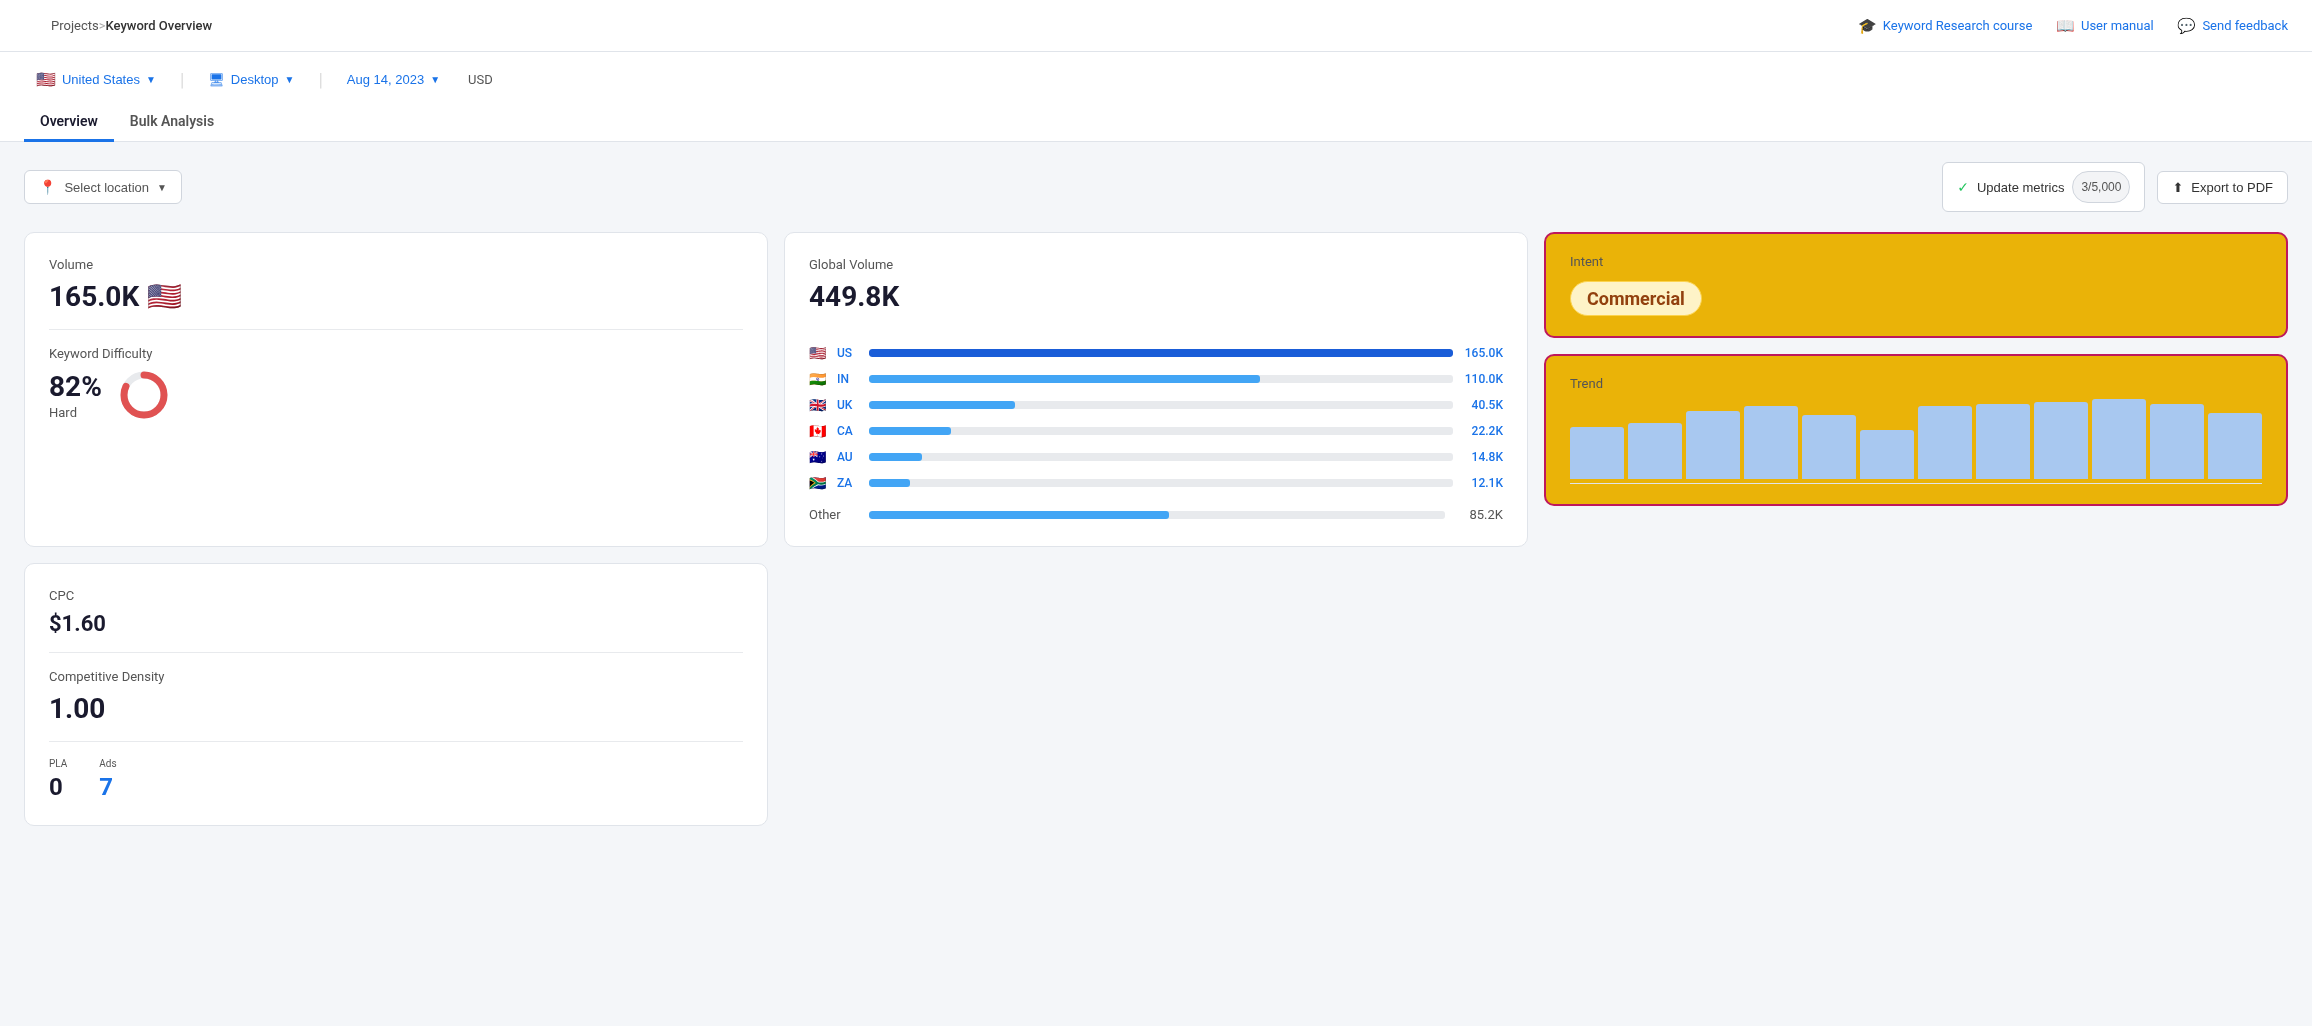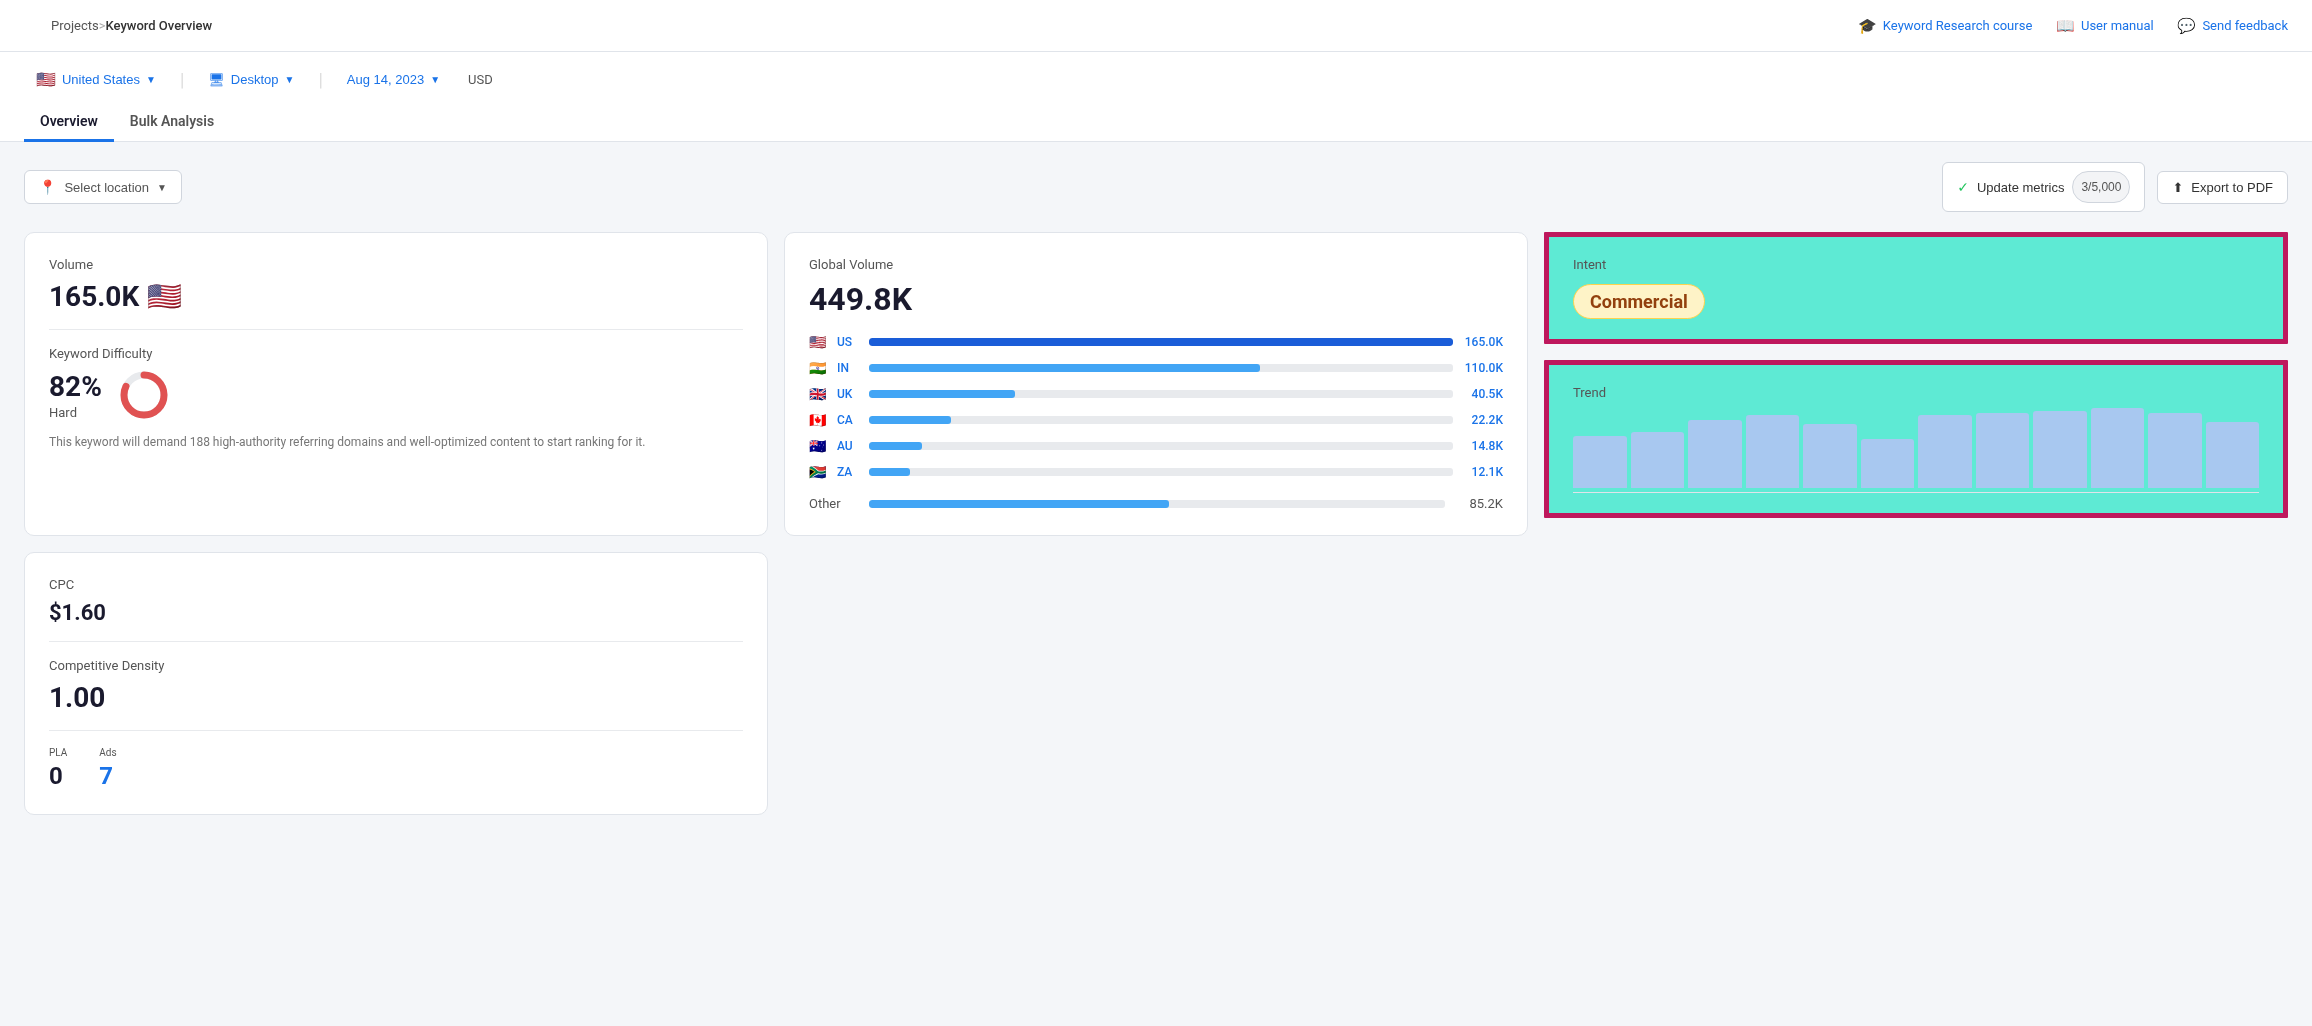"Intent" .intent-card, .trend-card { background: #5eead4 -> #eab308; border: 5px solid #be185d -> 2px solid #be185d; border-radius: 1px -> 10px }
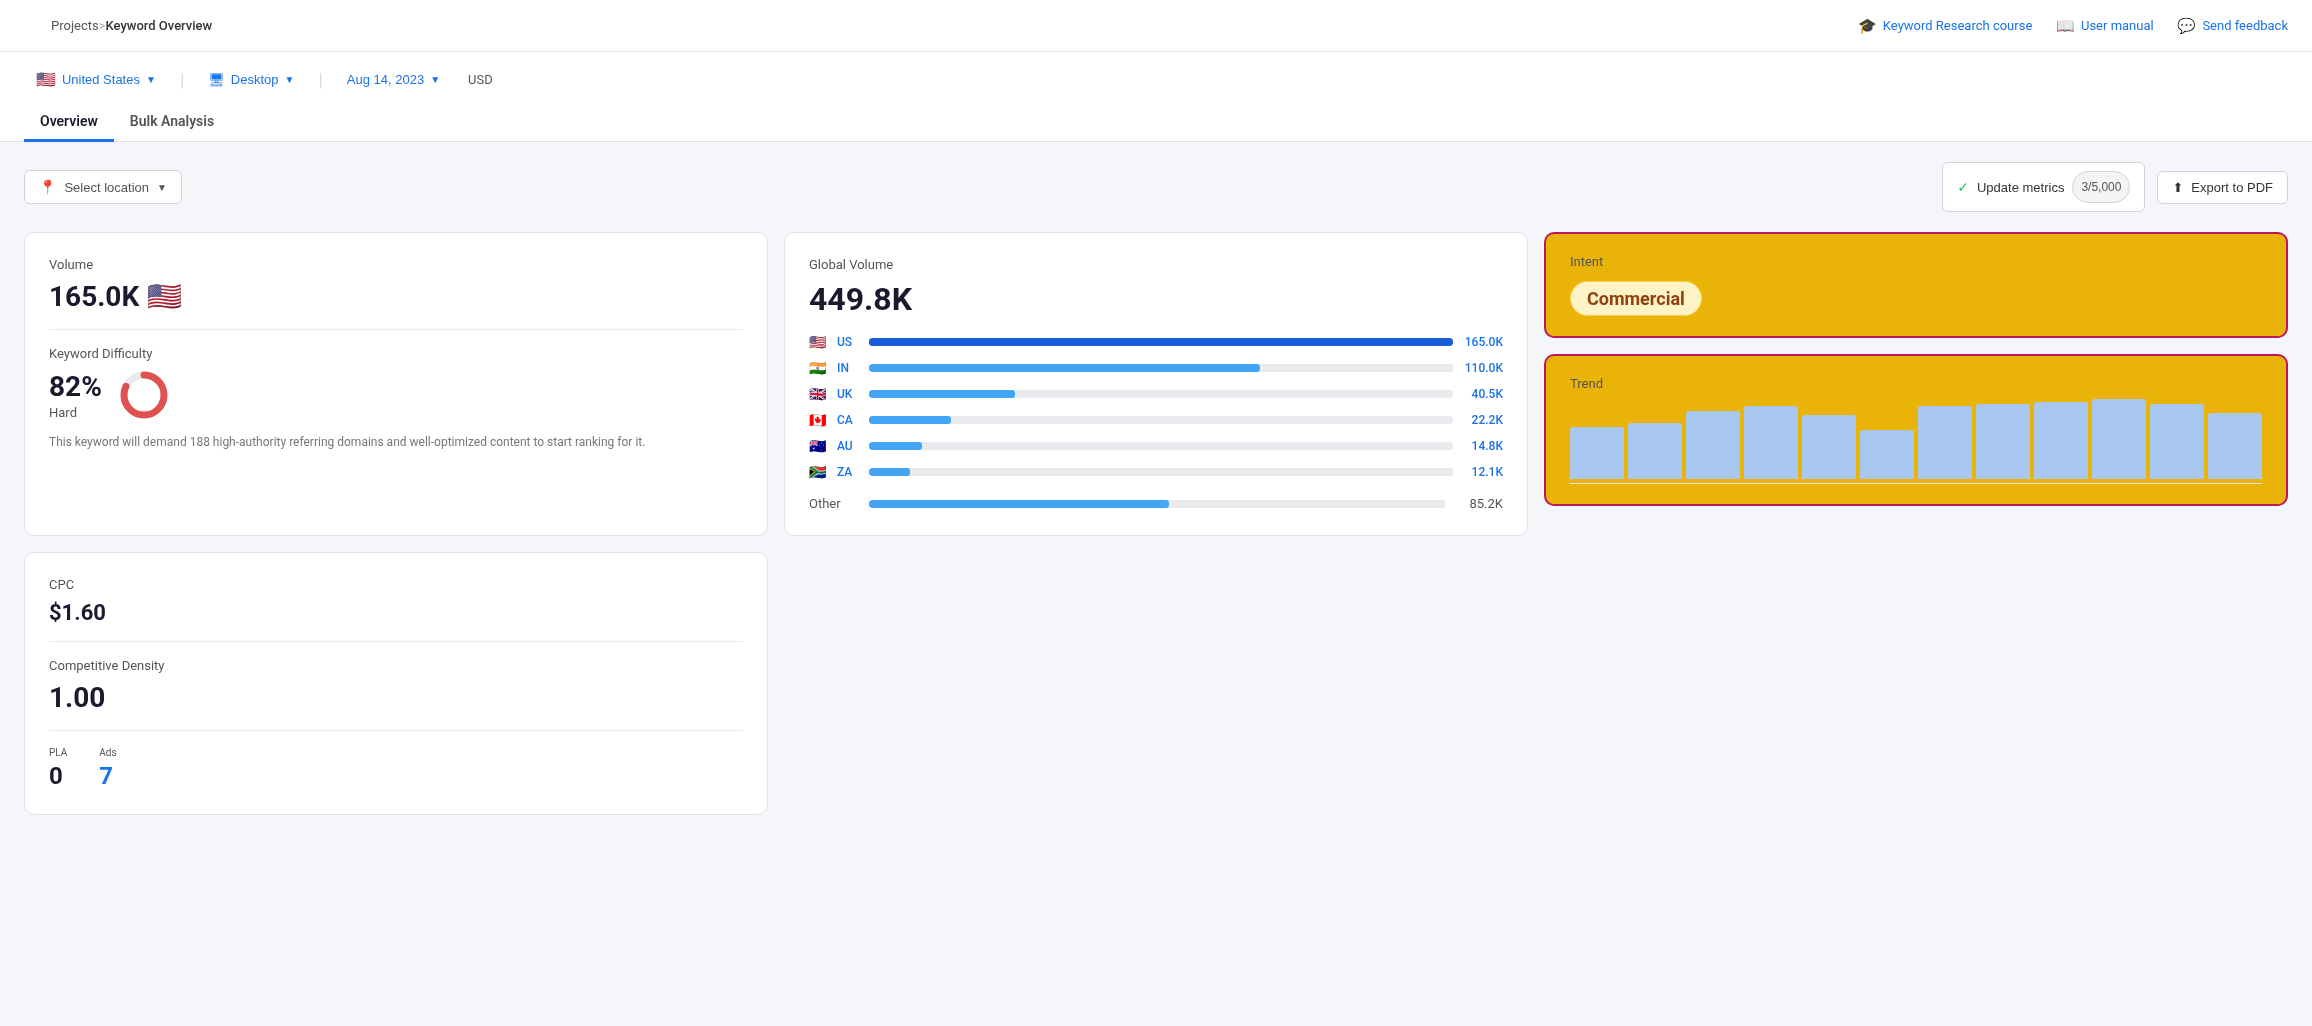"449.8K" .gv-value { font-size: 32px -> 28px; margin-bottom: 16px -> 32px }
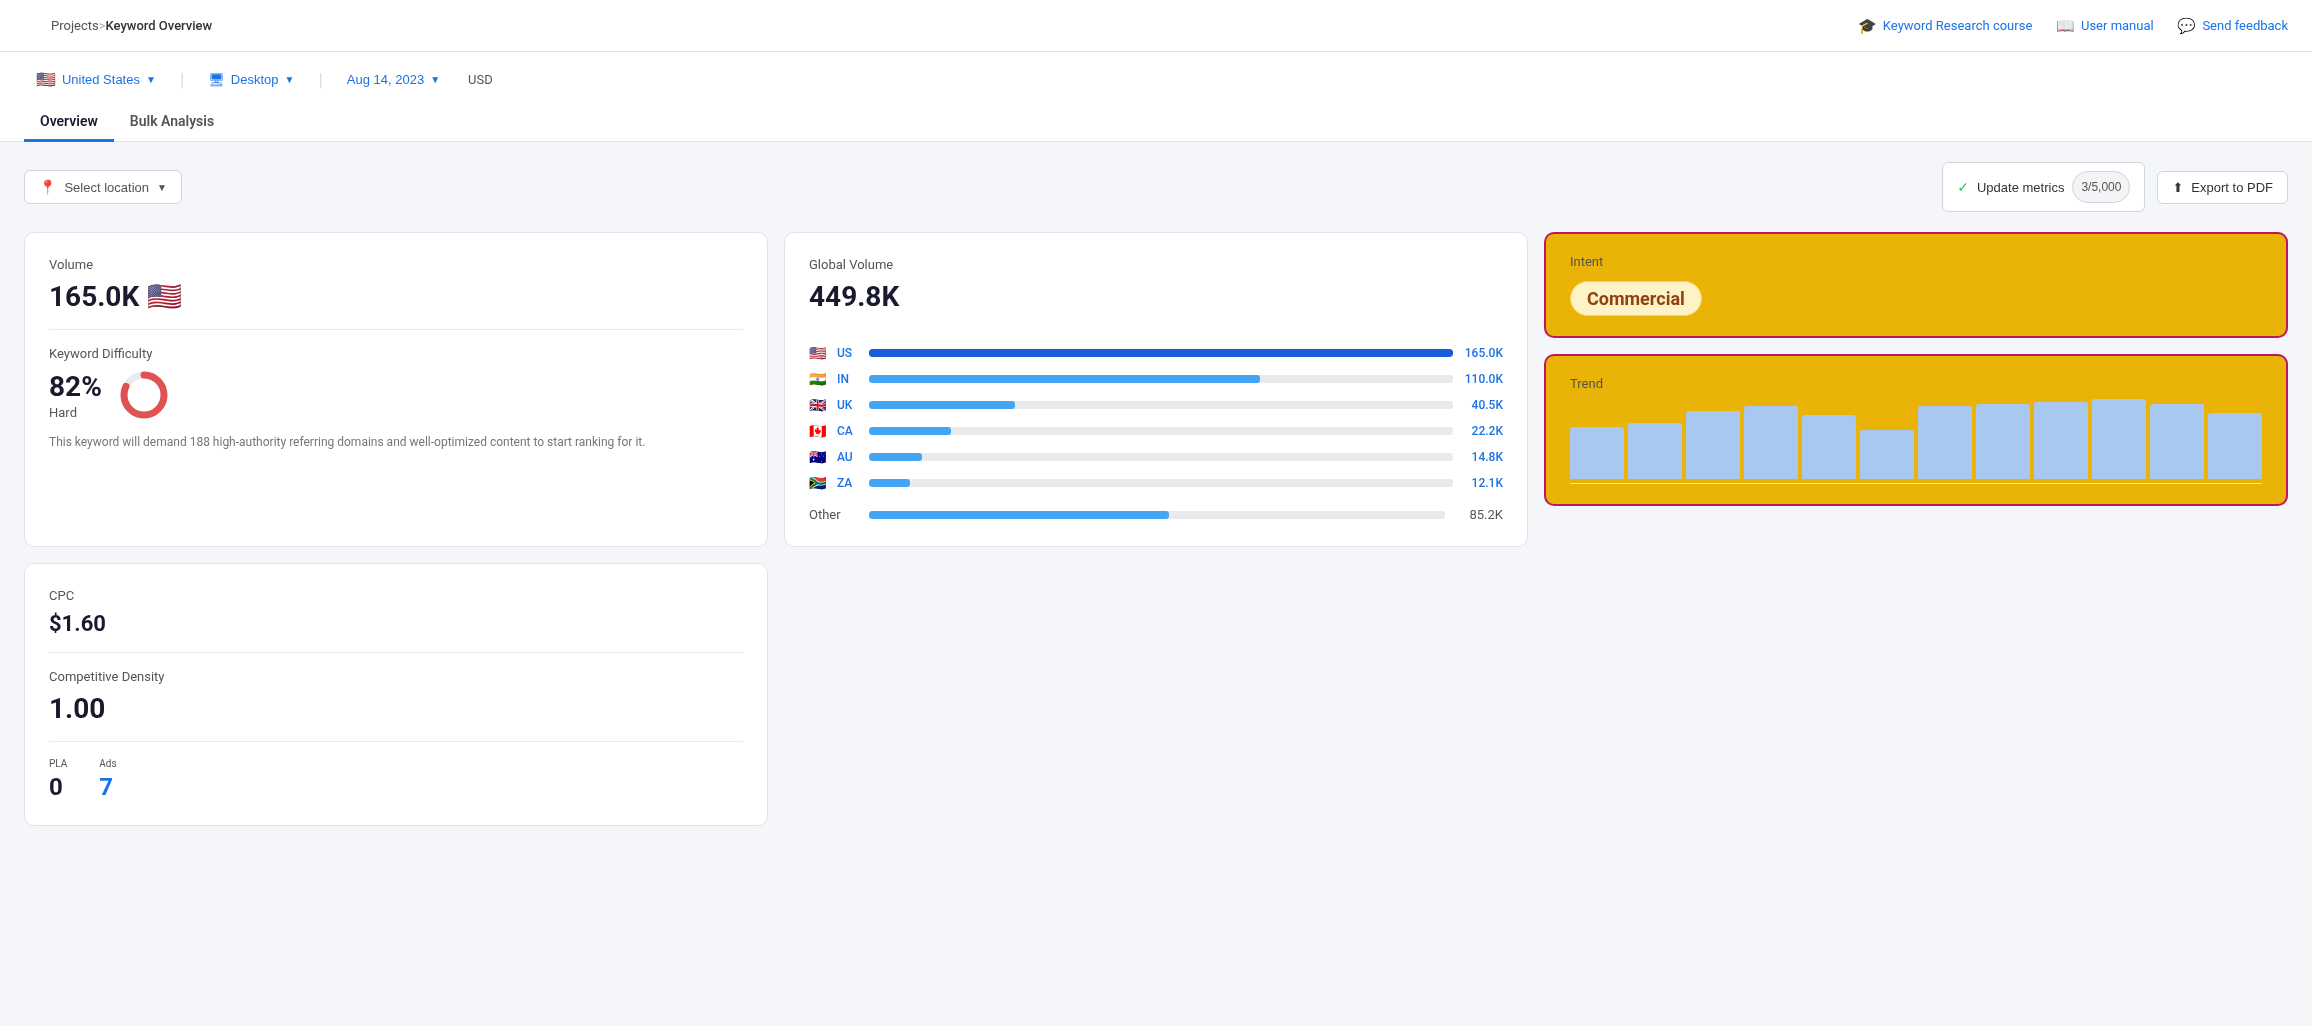"This keyword will demand 188" p.kd-desc { html: <p>This keyword will demand 188 high-authority referring domains and well-optimized content to start ranking for it.</p> -> none }
